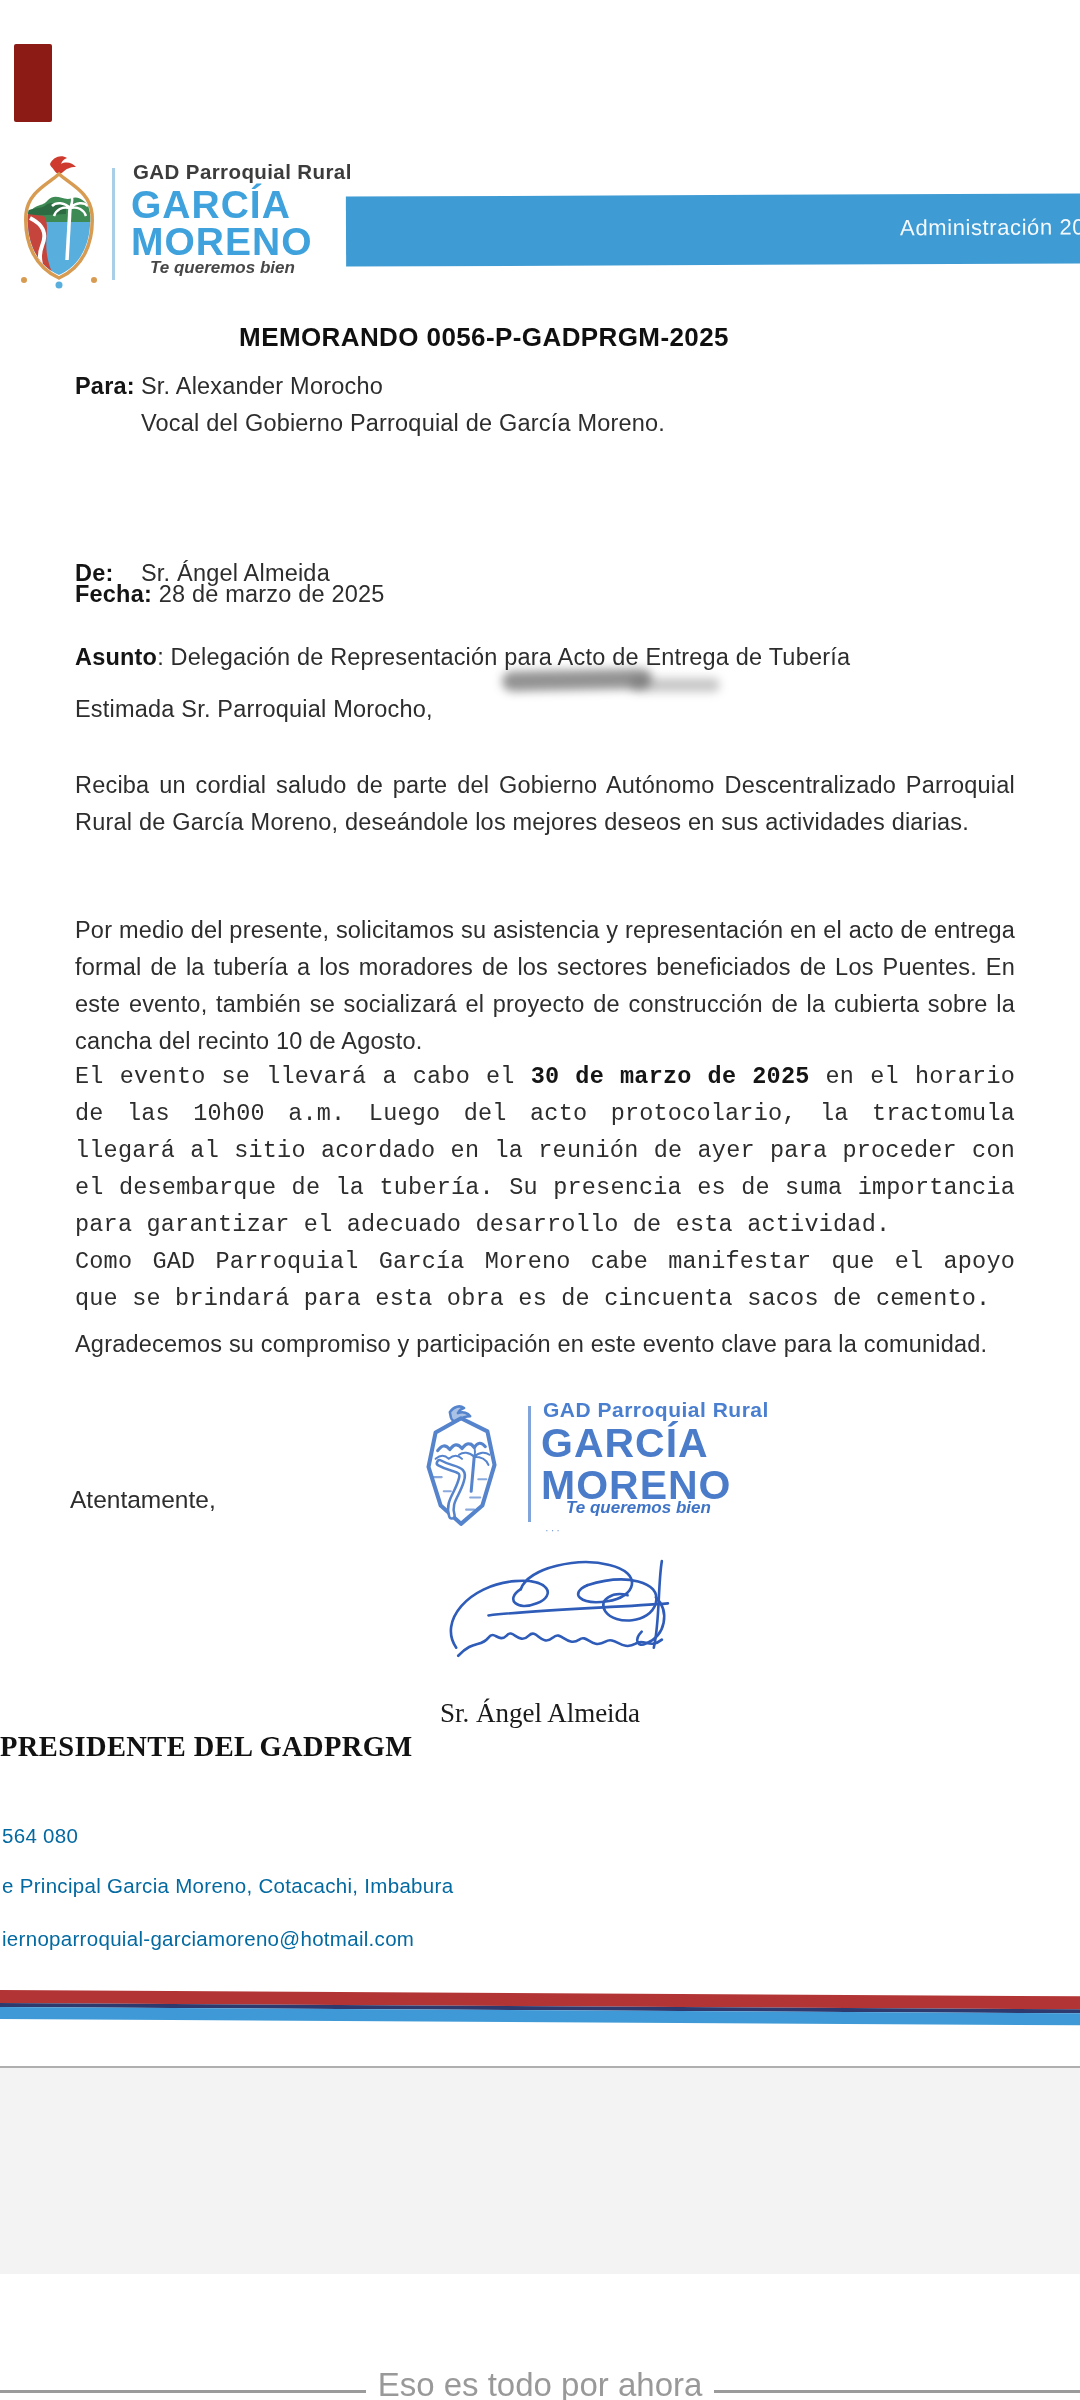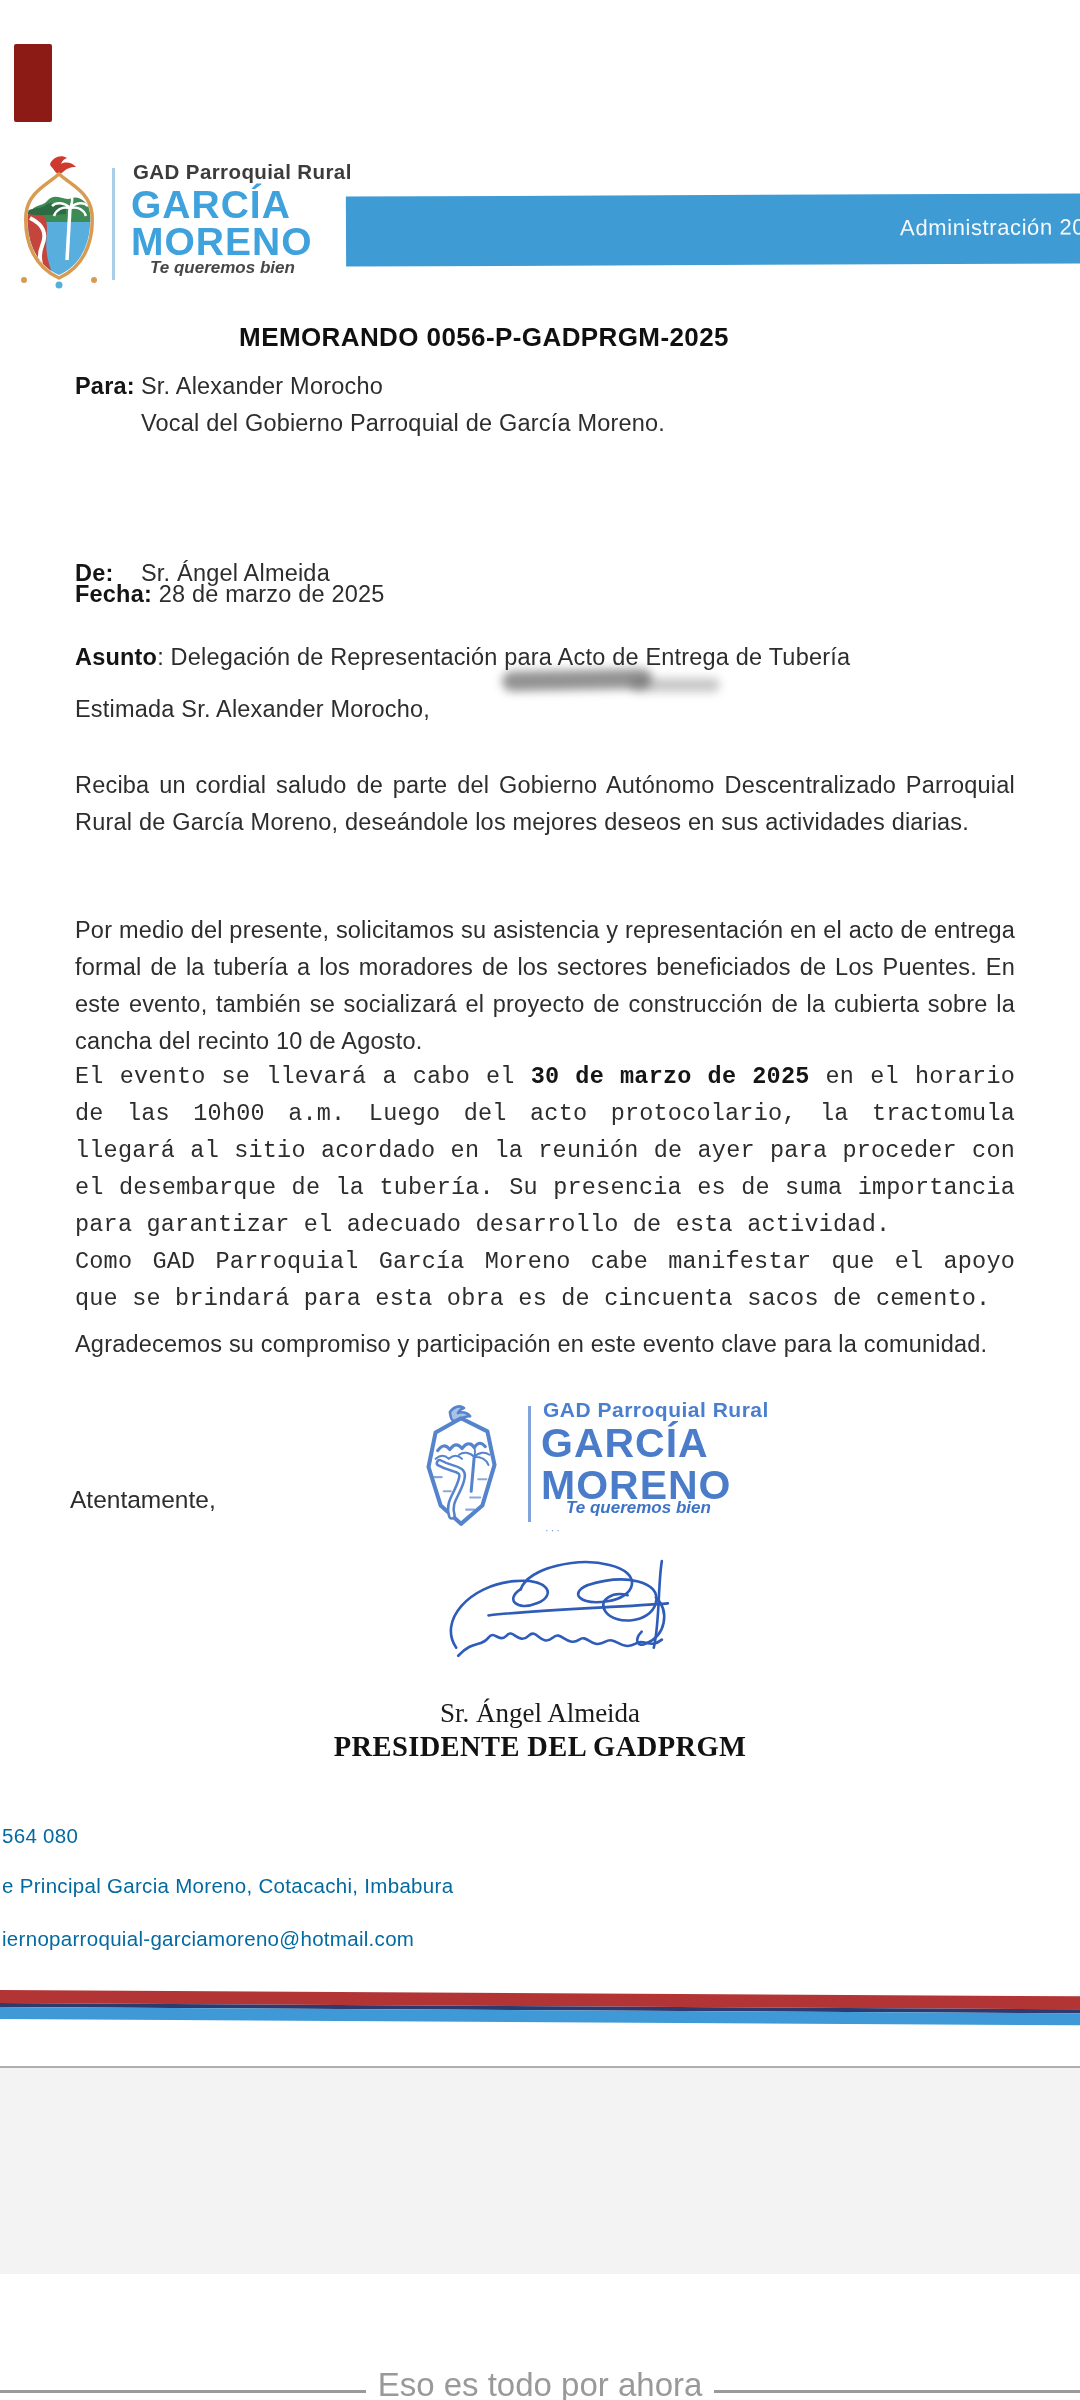"Estimada Sr. Alexander Morocho," div.abs { text: Alexander -> Parroquial }
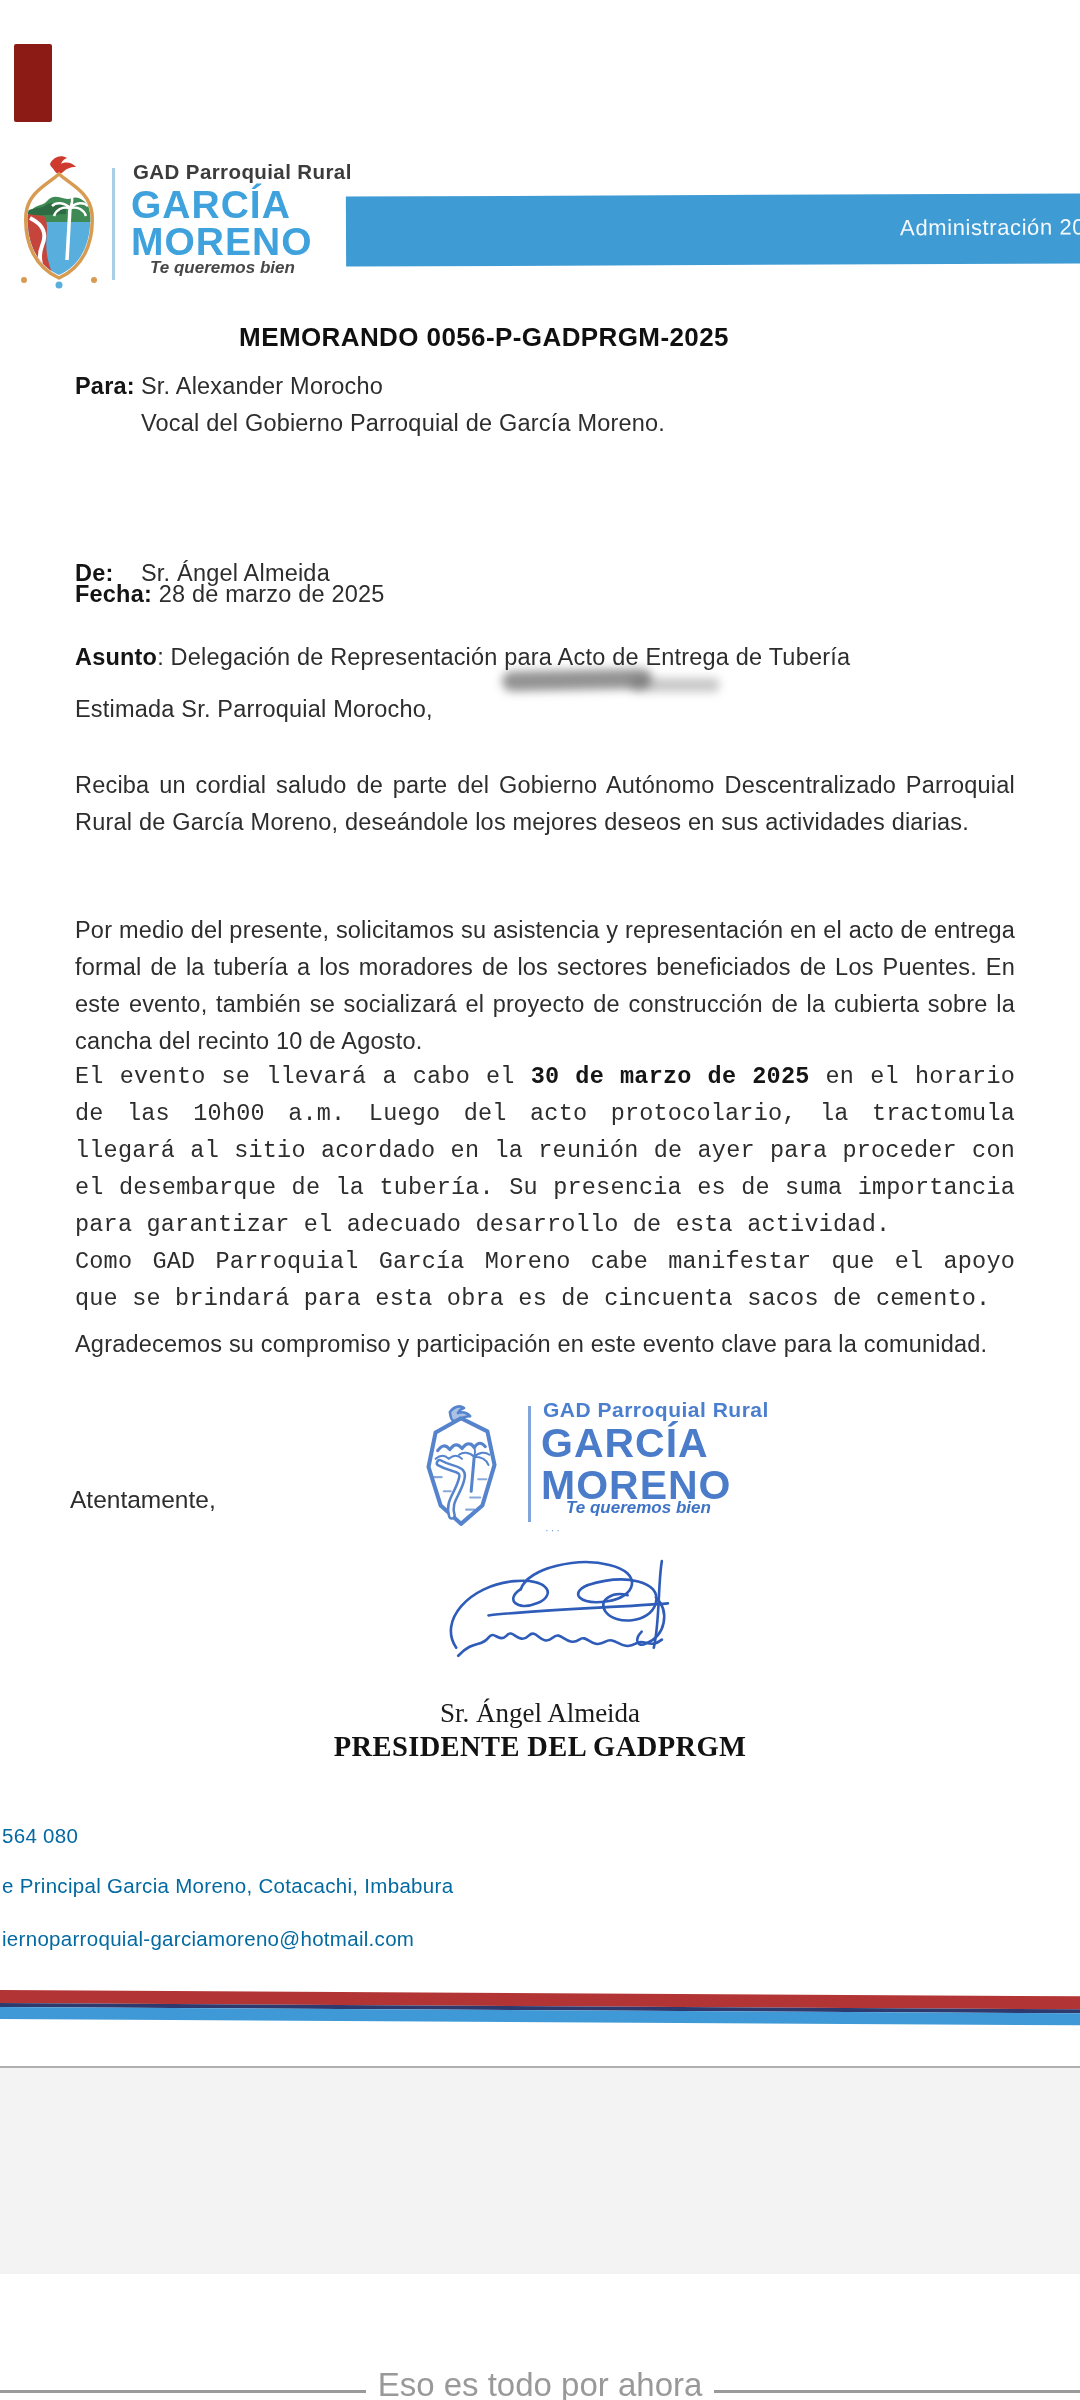"PRESIDENTE DEL GADPRGM" .signer-title { text-align: center -> left }
